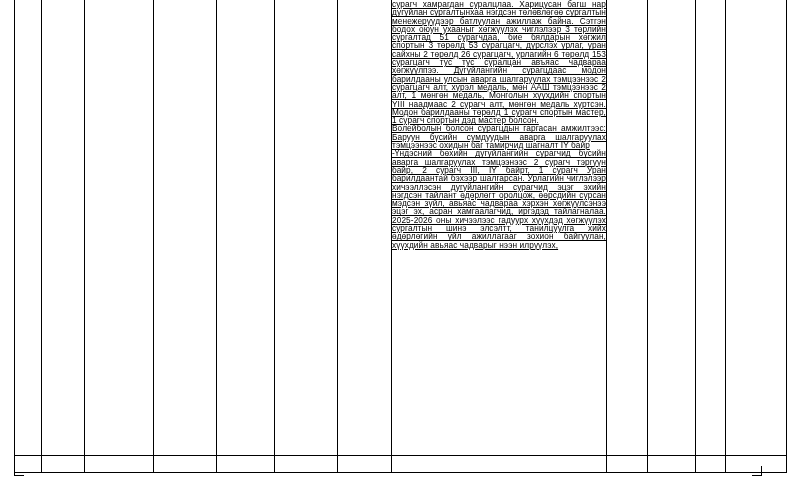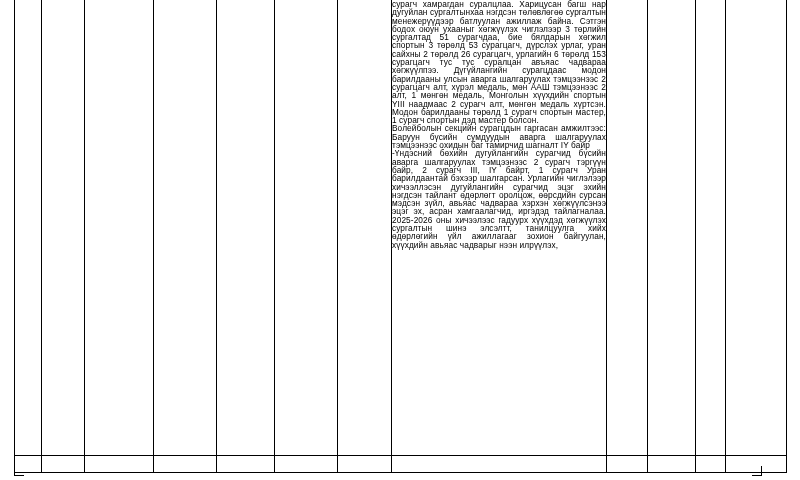"сурагч хамрагдан суралцлаа. Харицусан" .doc-table tr.body-row td { text-decoration: none -> underline }
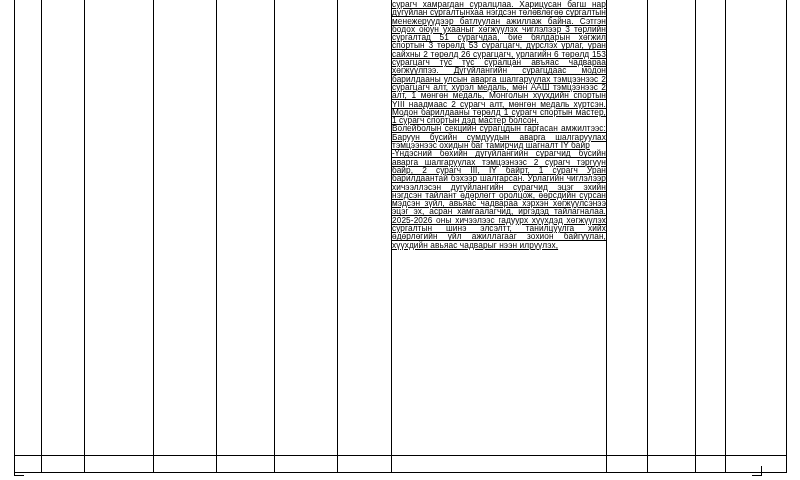"Волейболын секцийн сурагцдын гаргасан" p { text: секцийн -> болсон }
